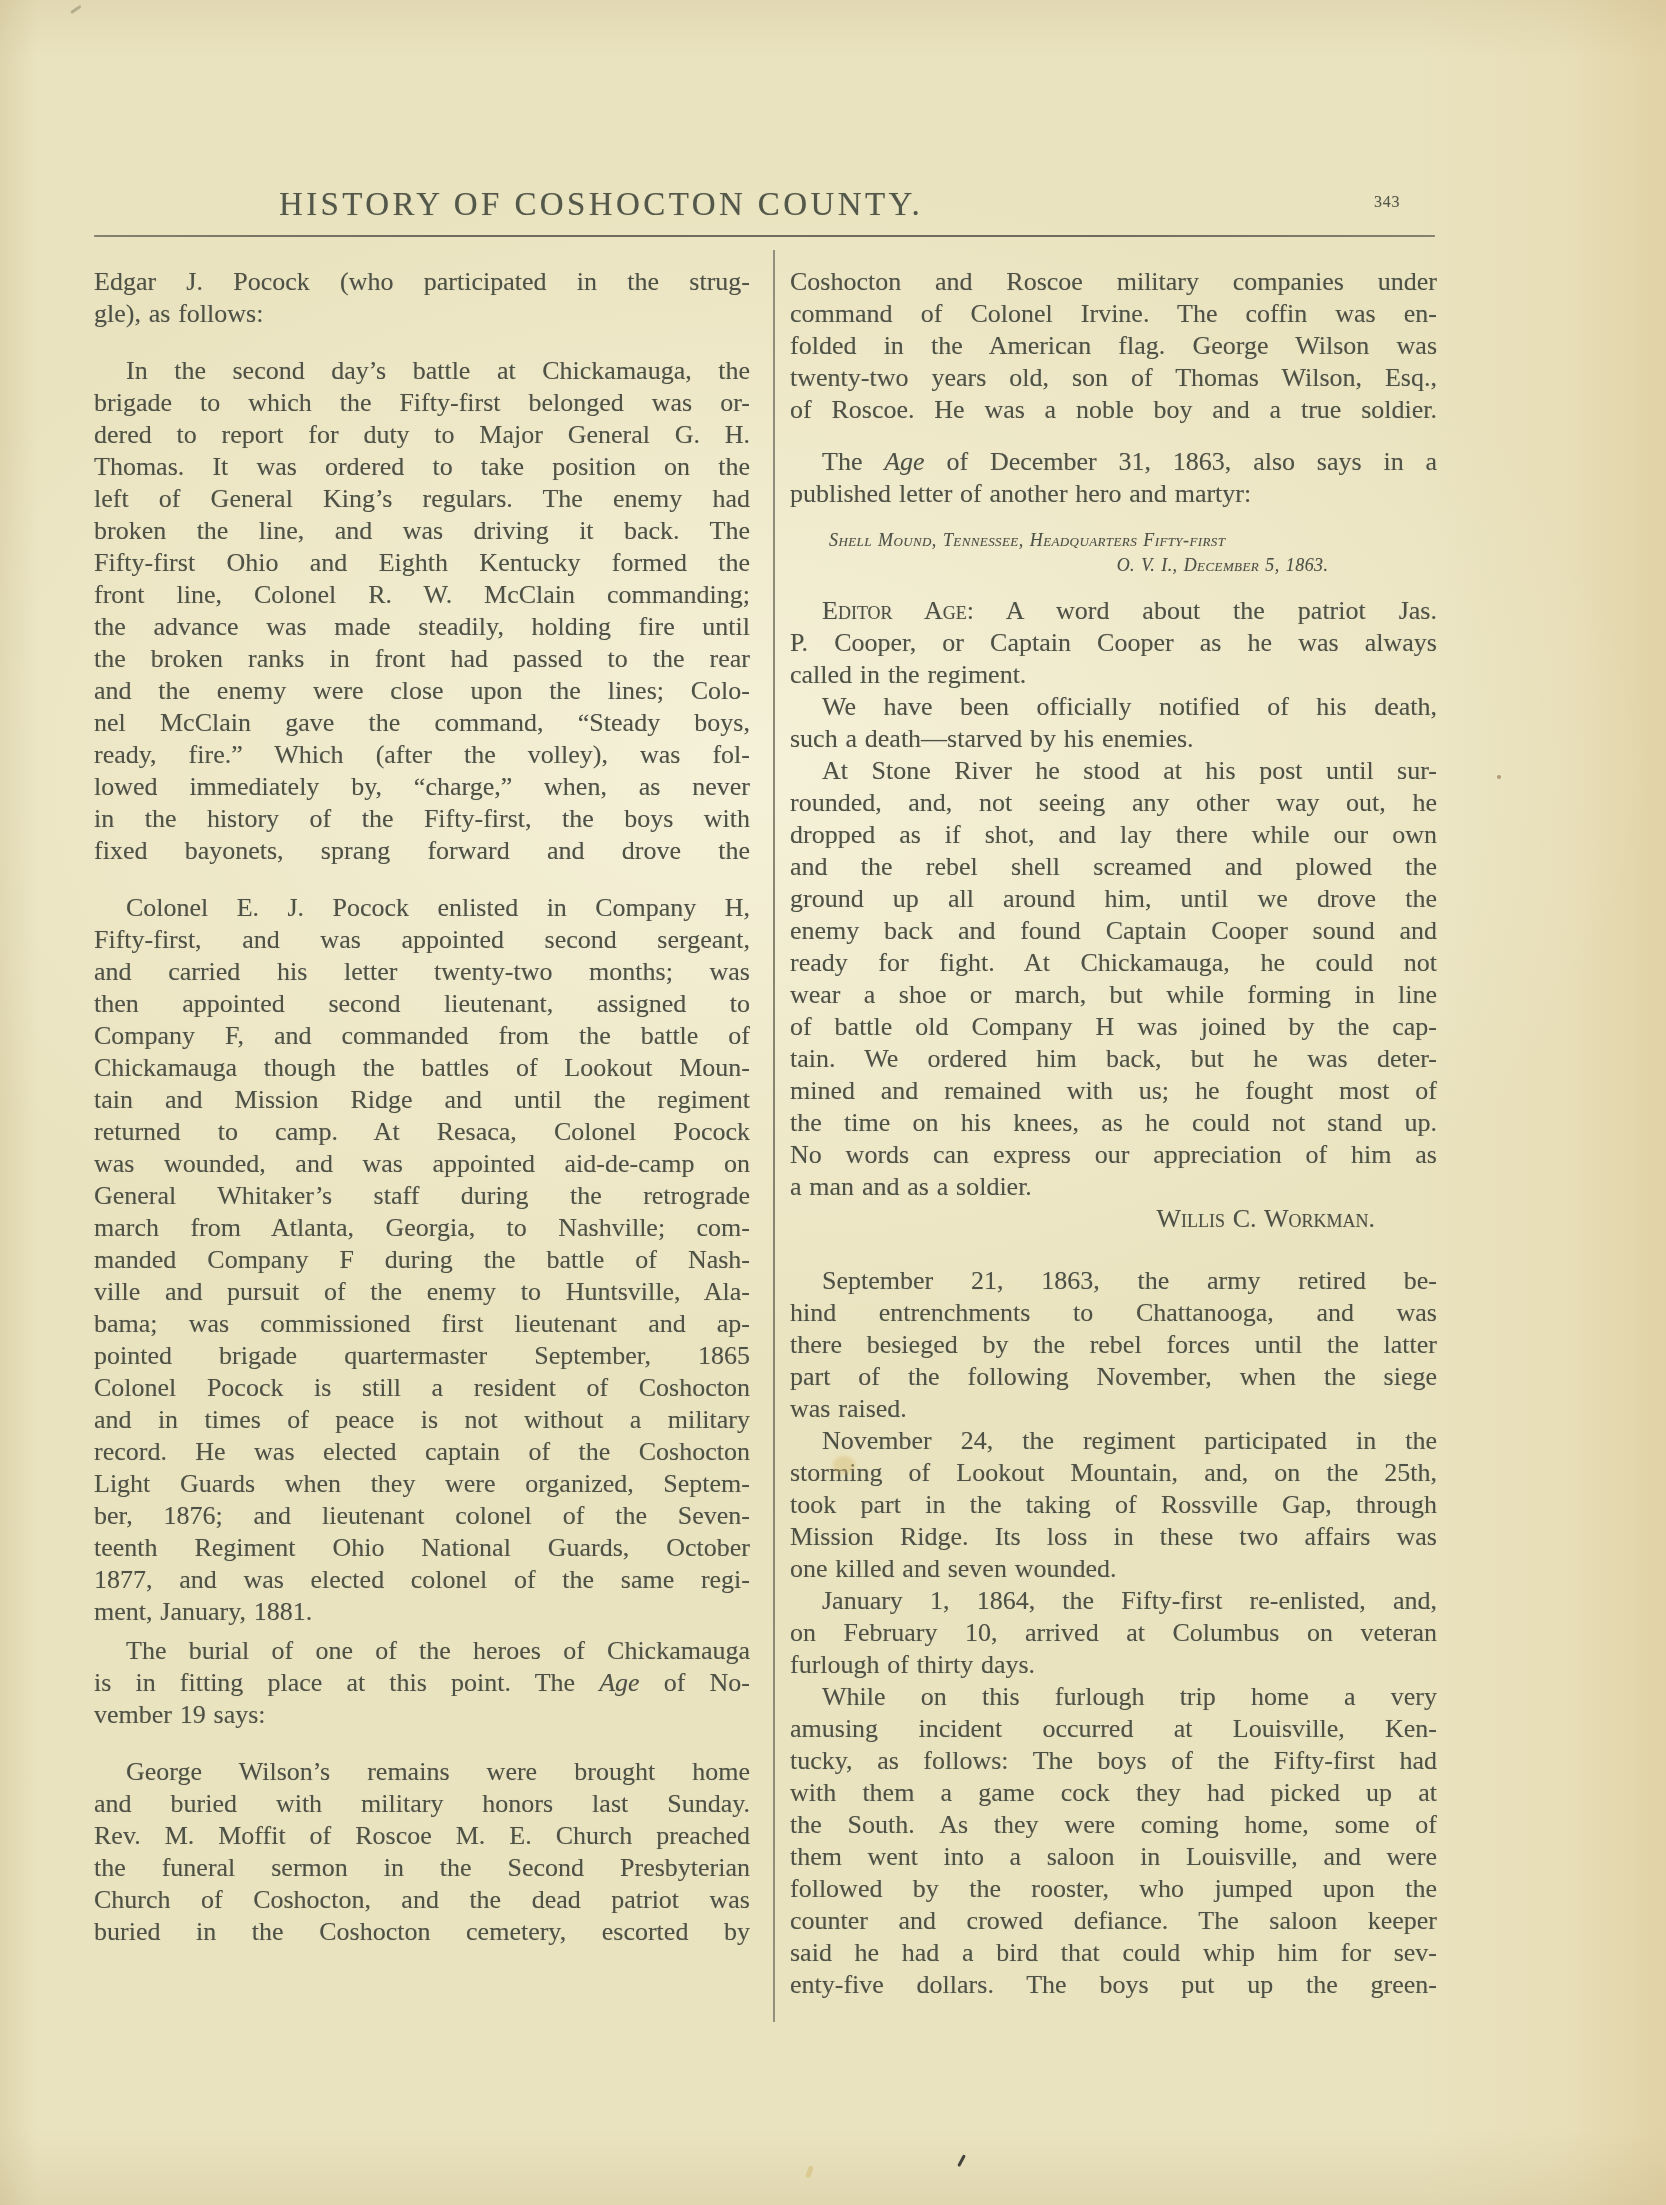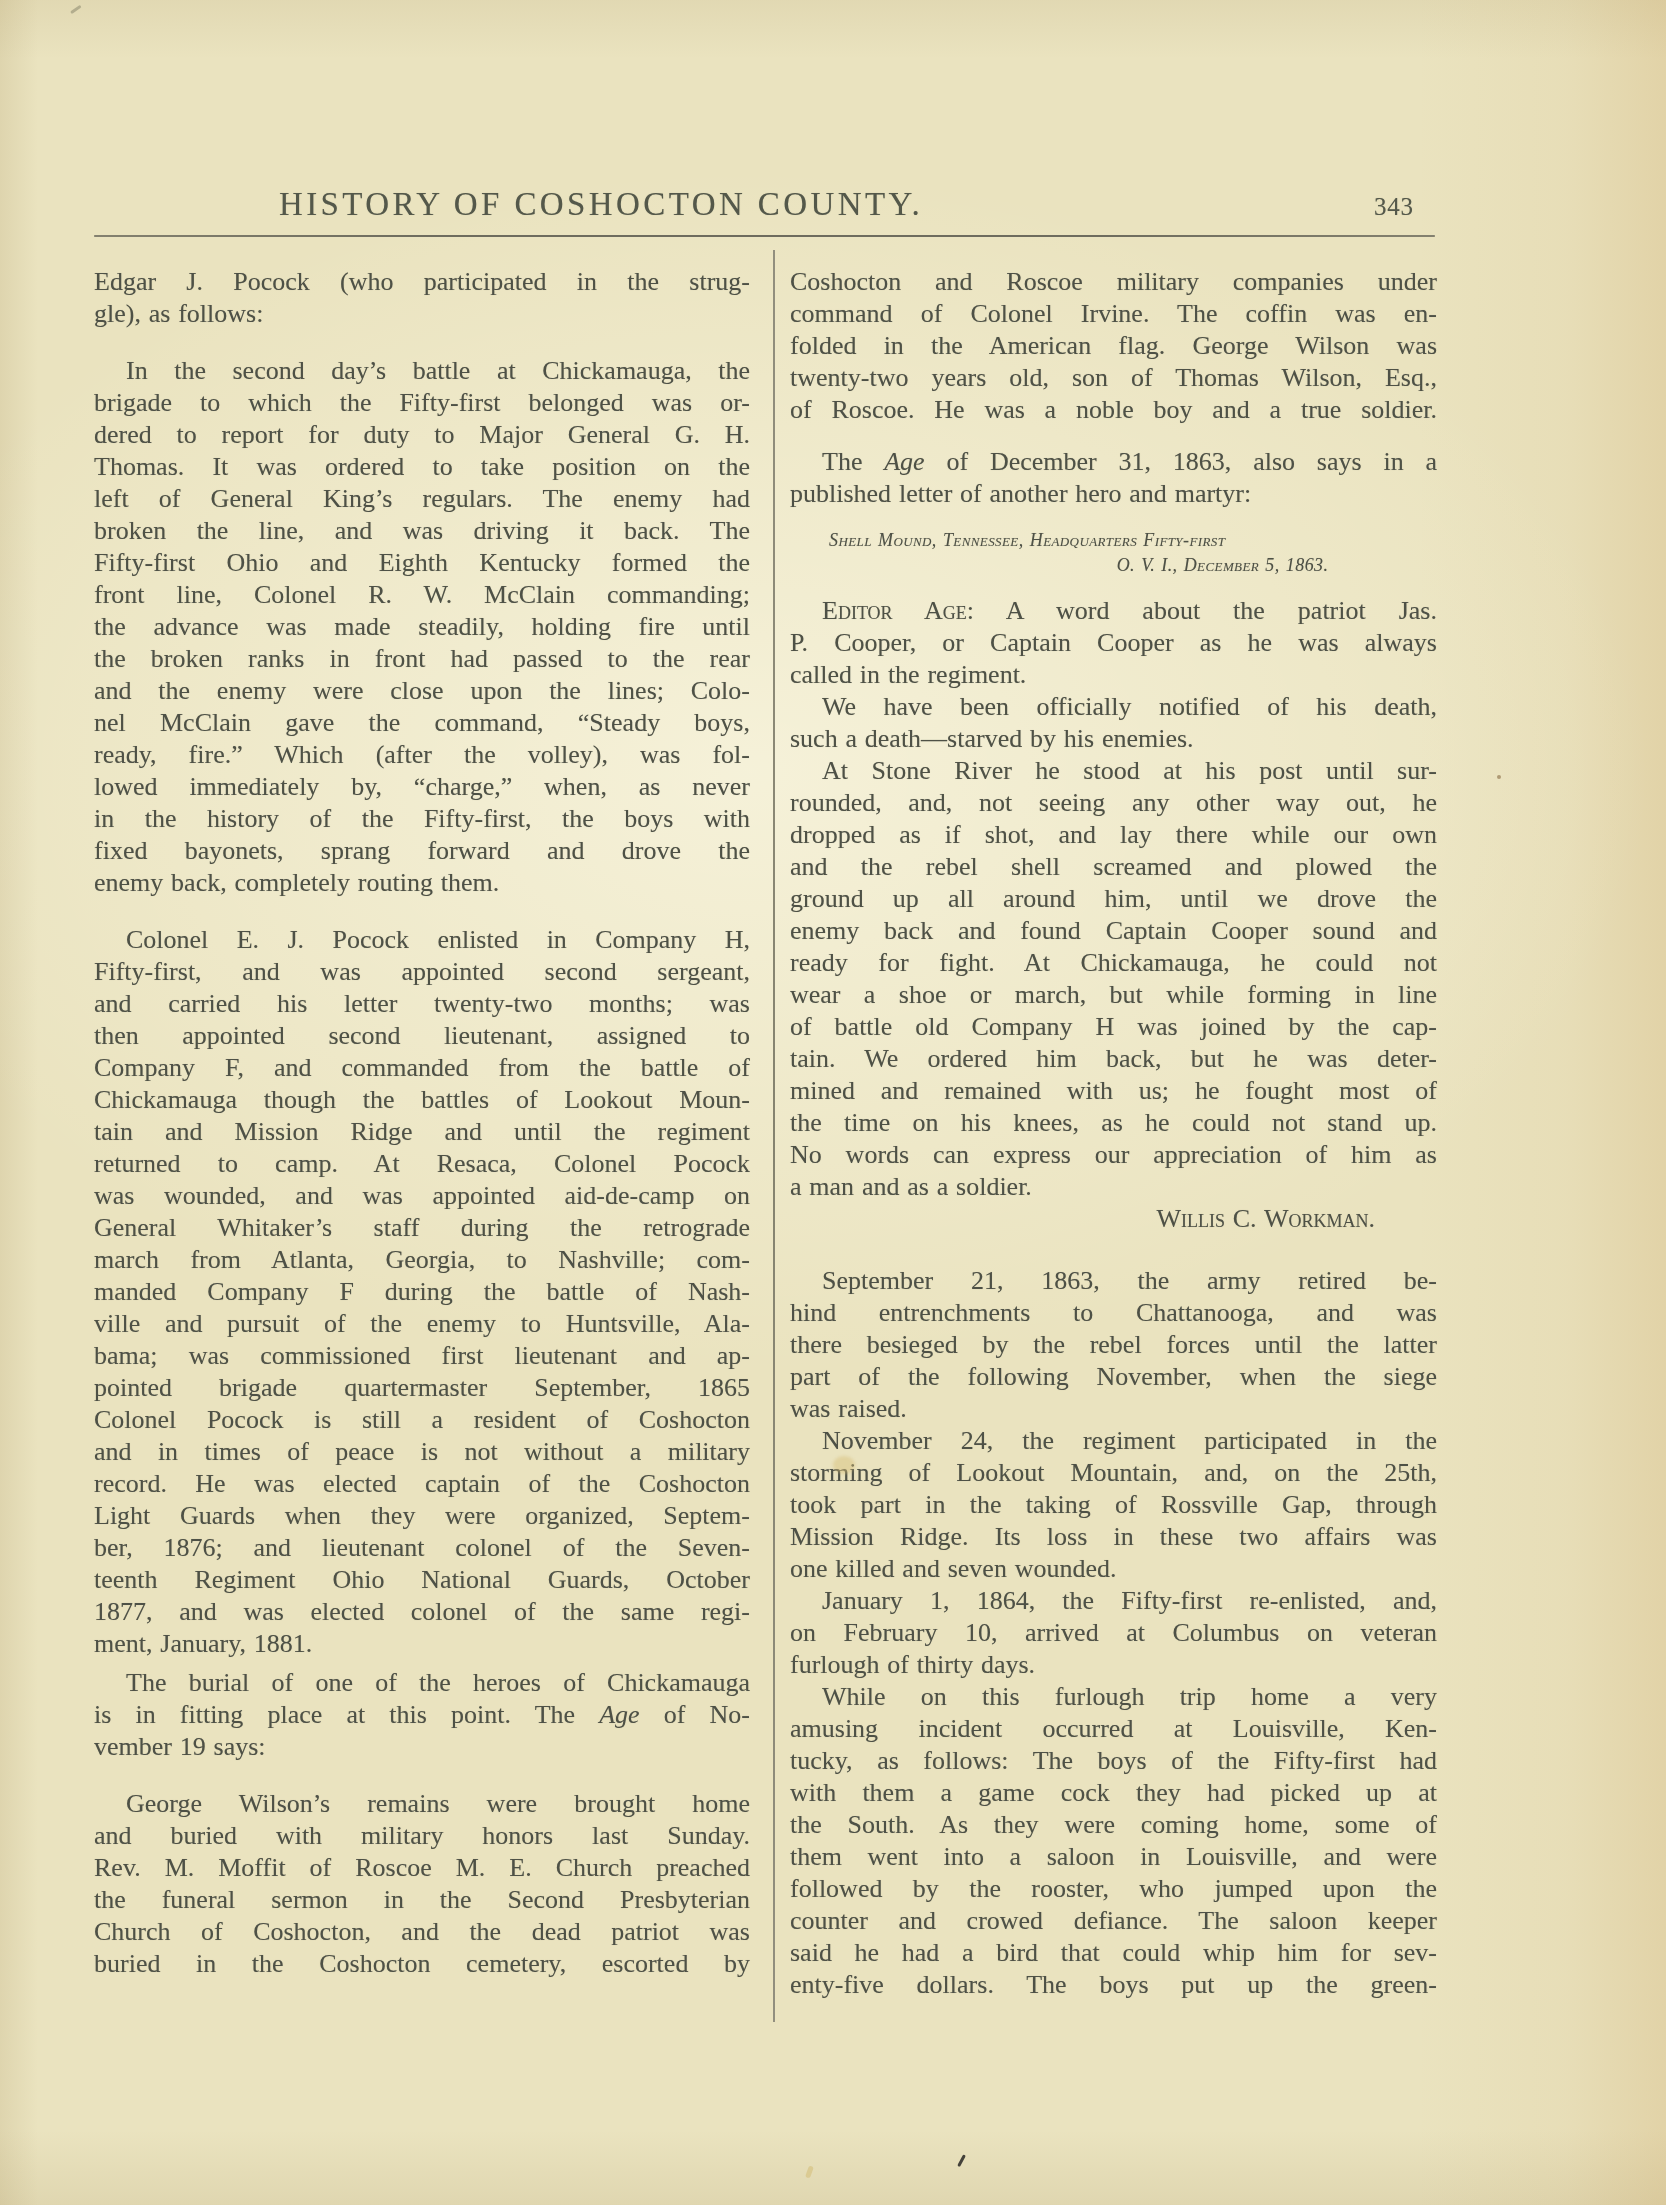"343" .pagenum { font-size: 25px -> 16px }
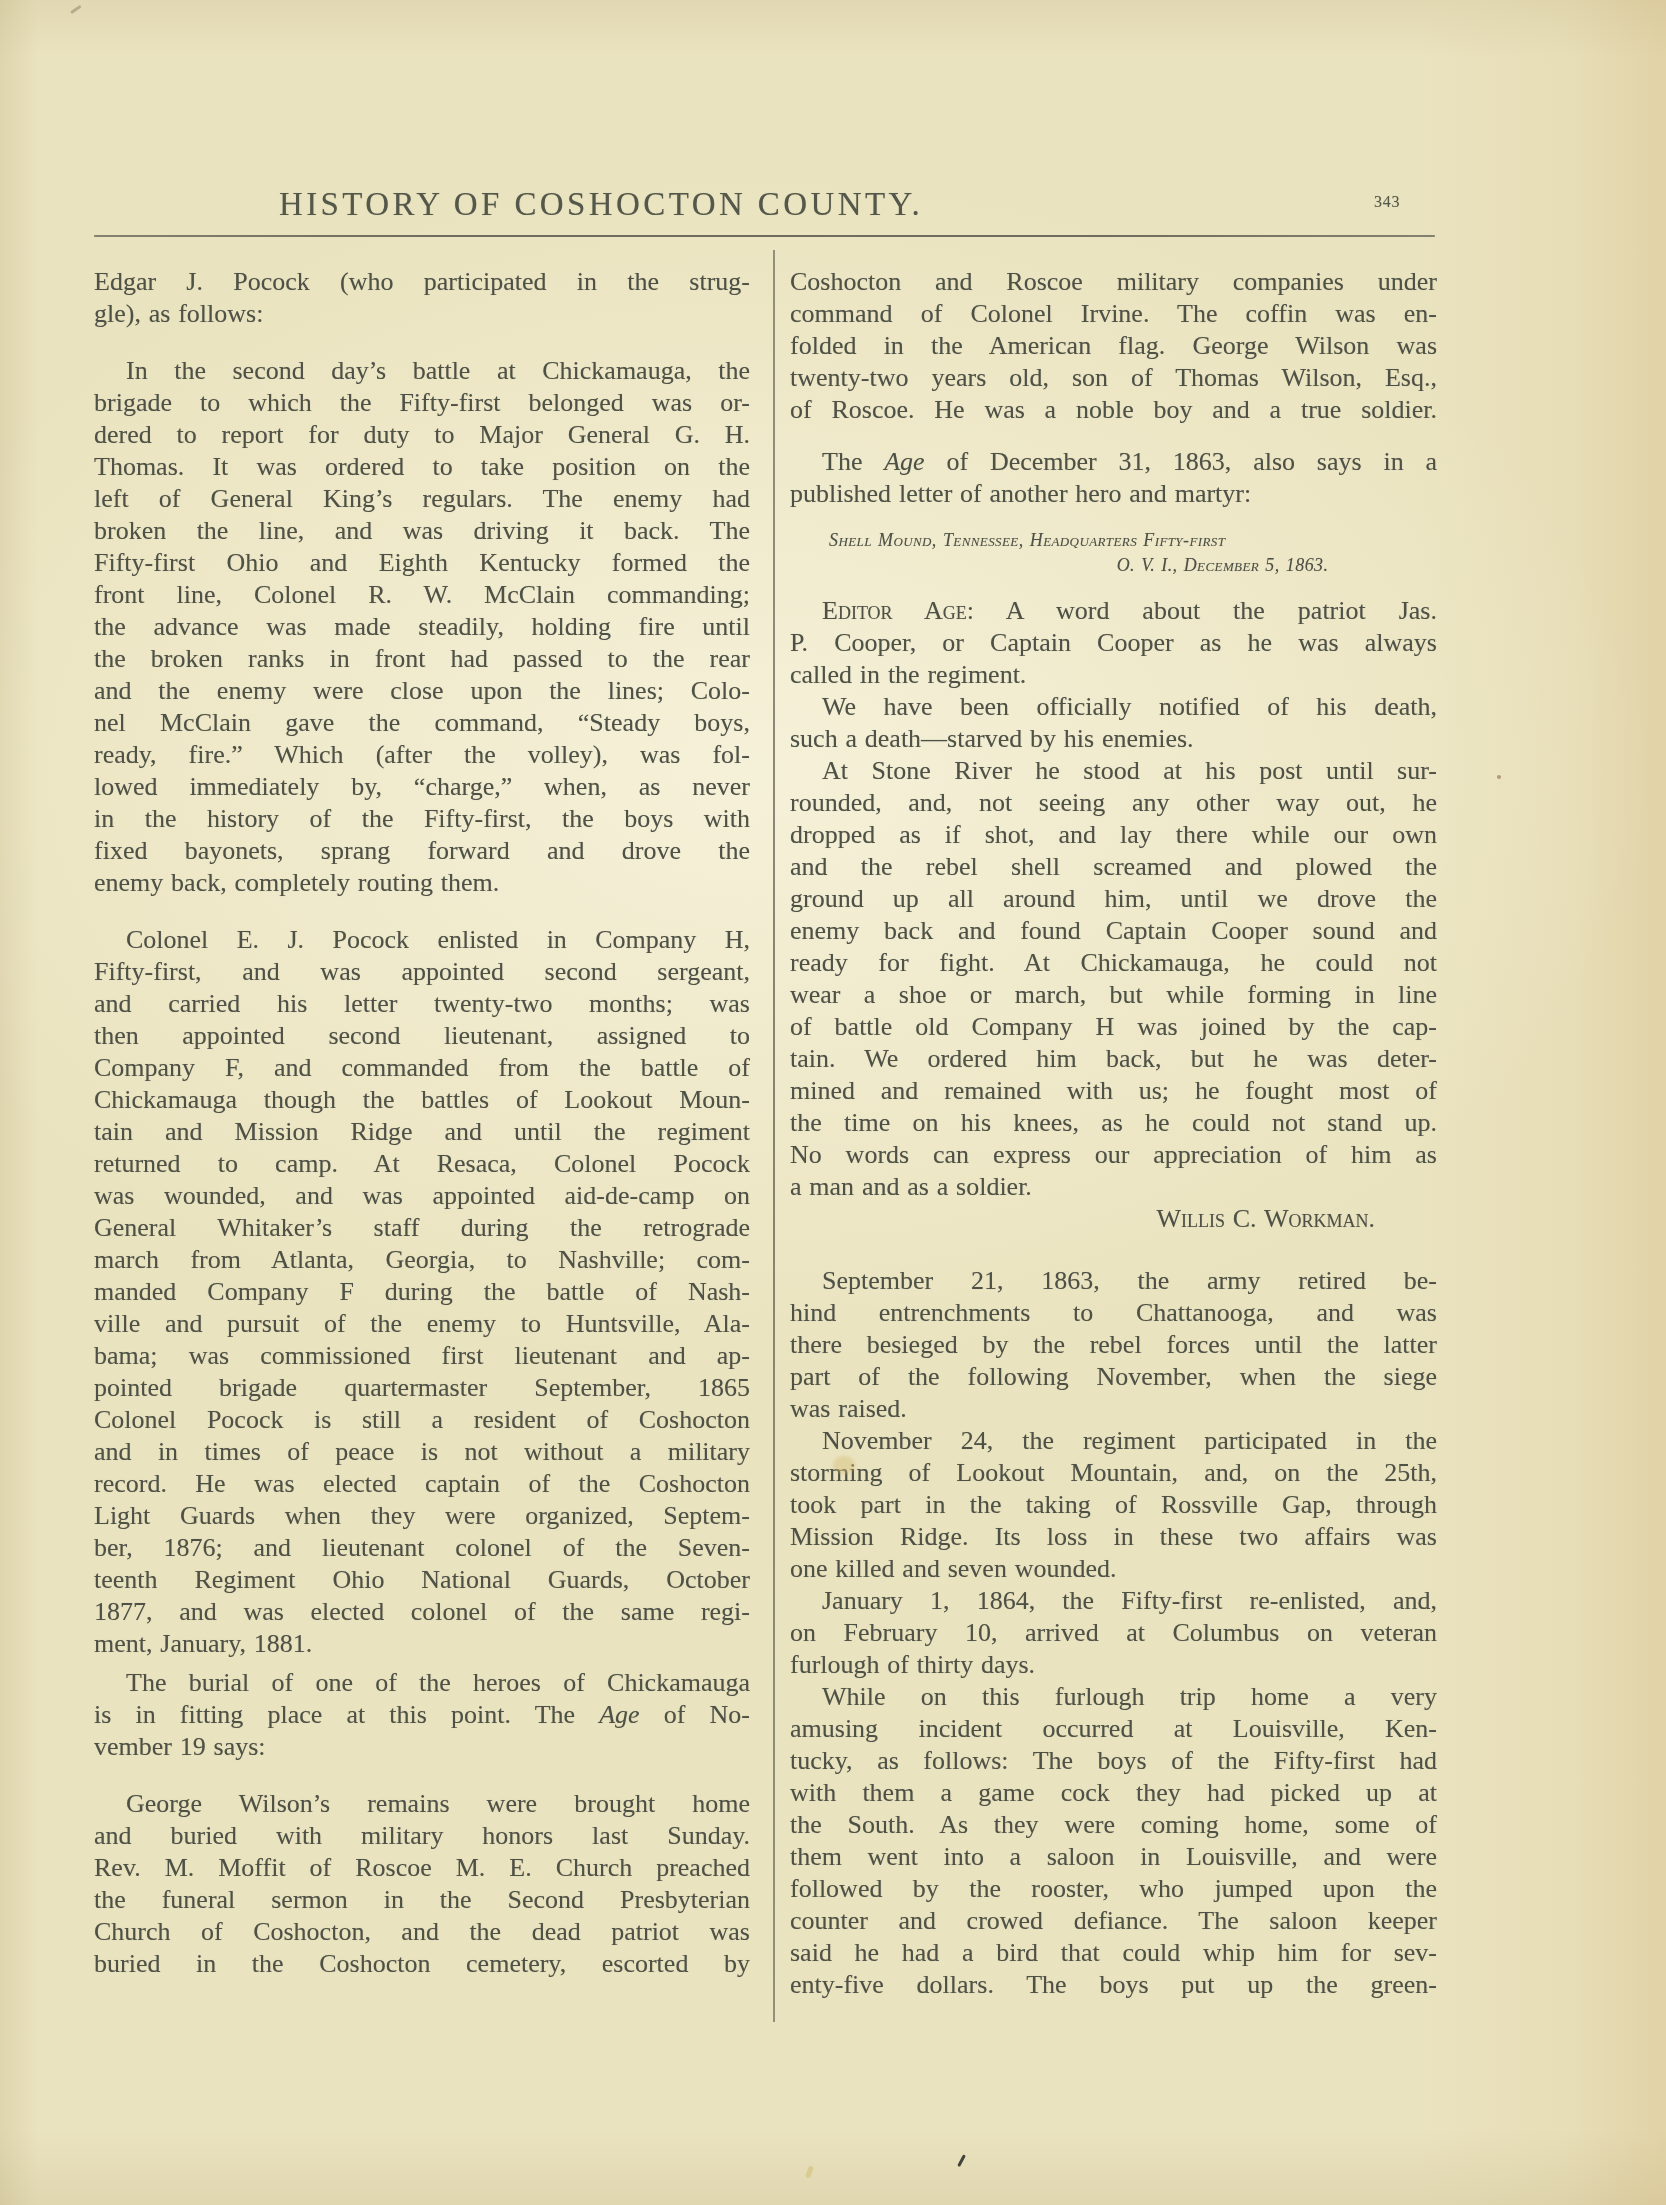"enemy back, completely routing them." div.line { html: <div>enemy back, completely routing them.</div> -> none }
